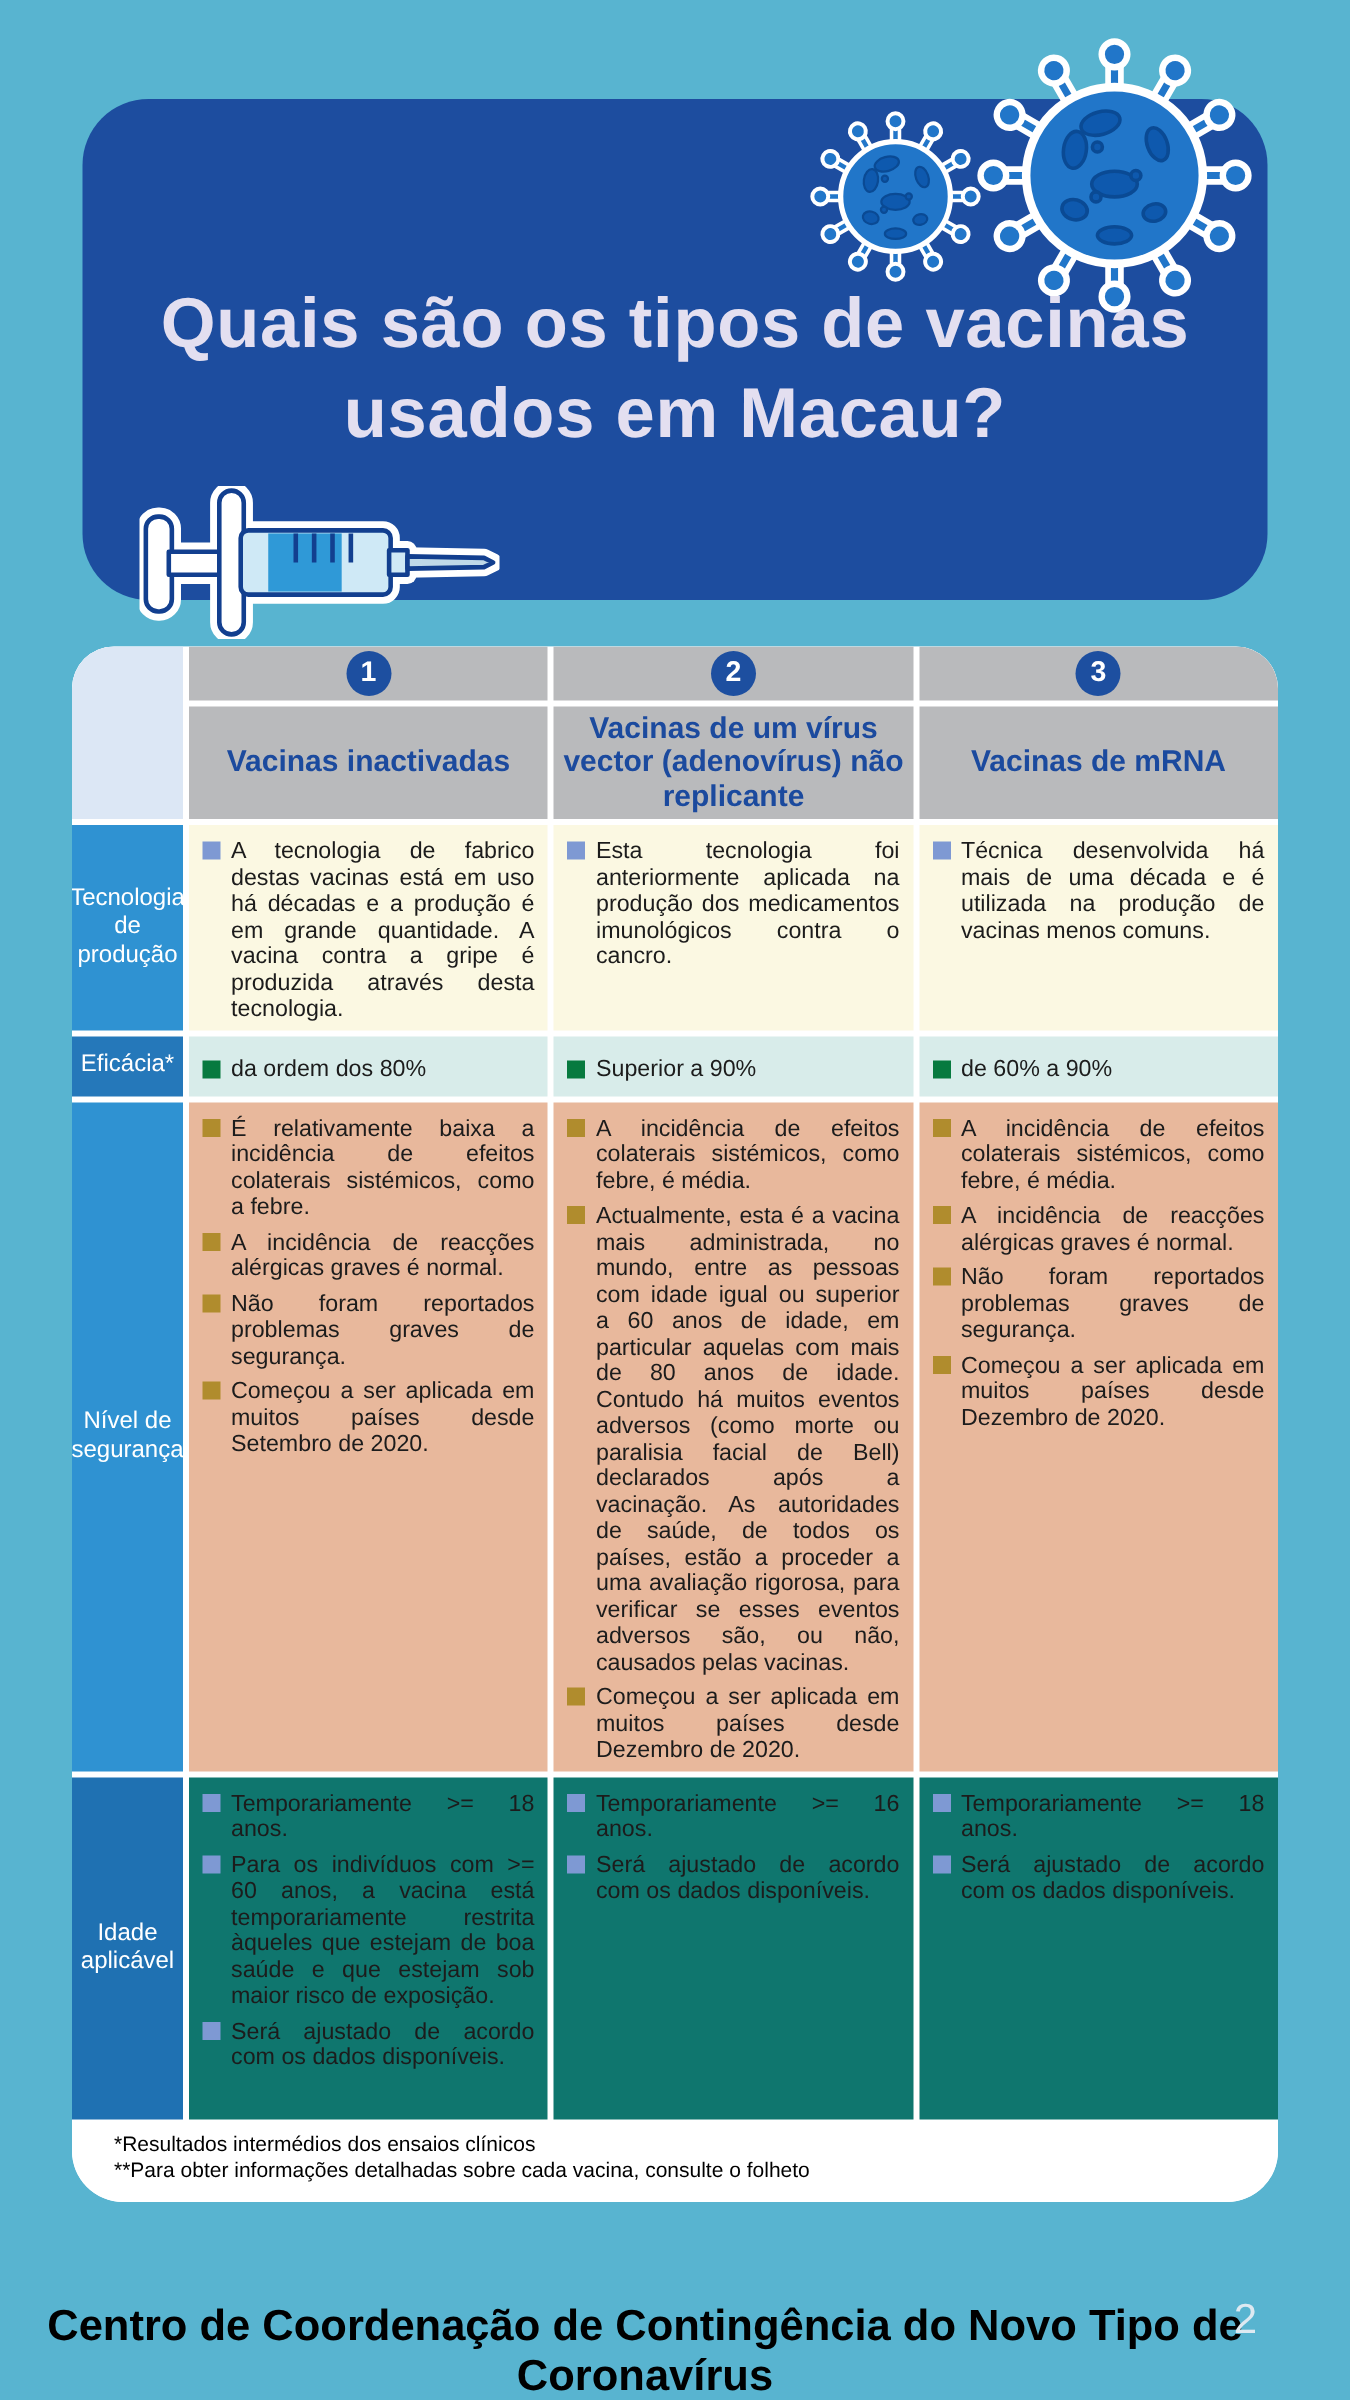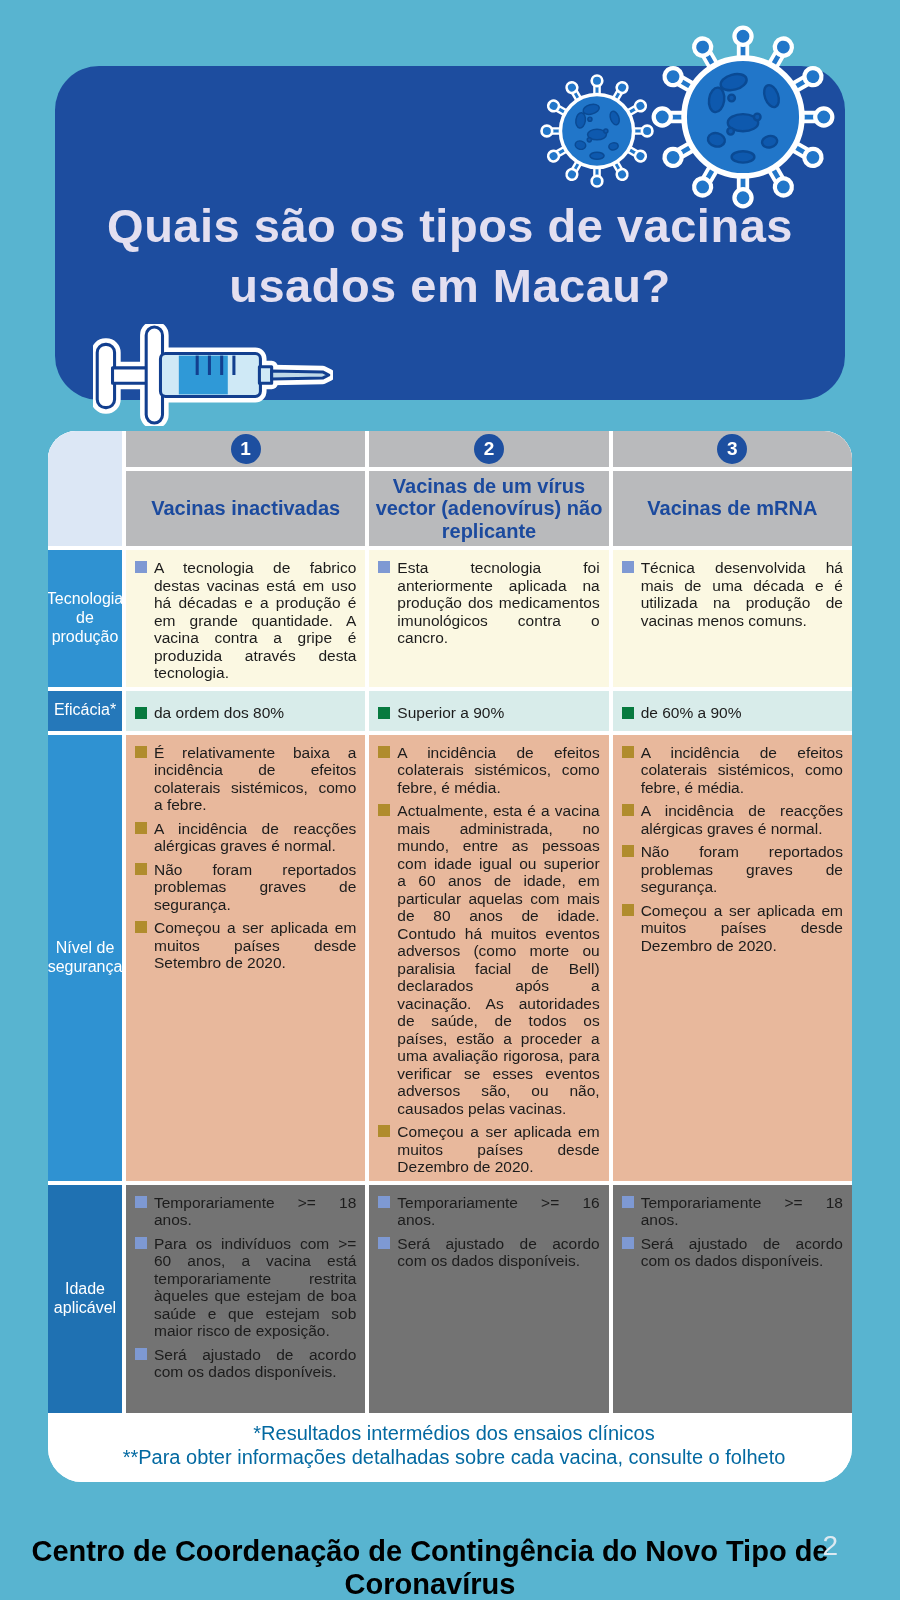"Quais são os tipos de" .title { top: 196px -> 185px }
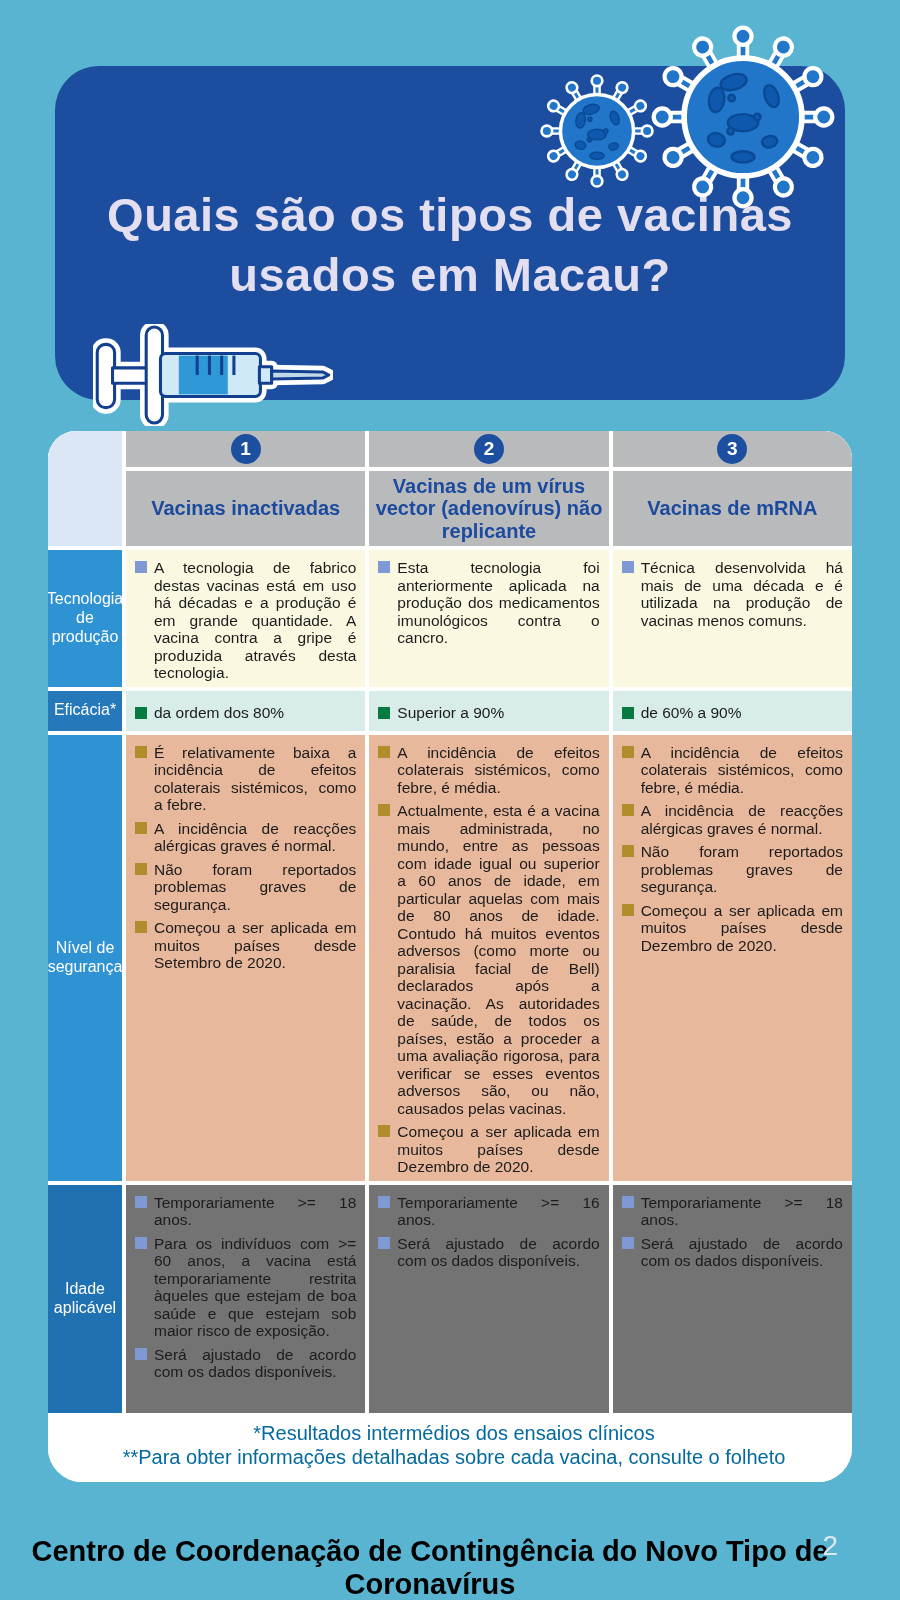"Temporariamente >= 18 anos." .bg-ida { background: #737373 -> #0f766e }
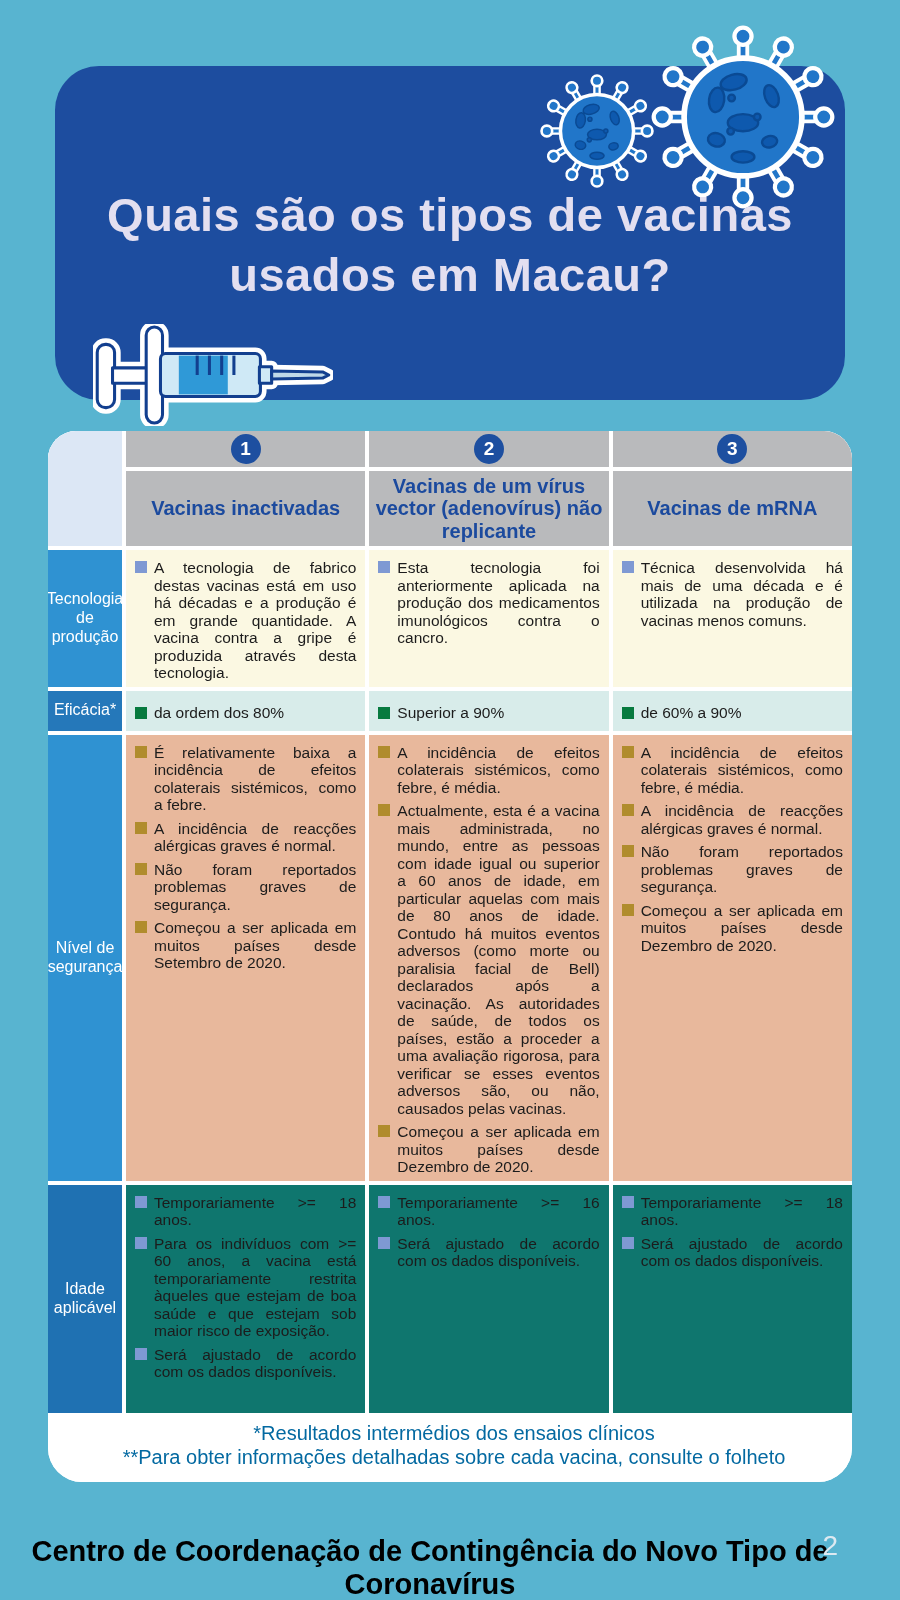"*Resultados intermédios dos ensaios" .footnotes { color: #0369a1 -> #000000; font-size: 20px -> 14px; text-align: center -> none }
